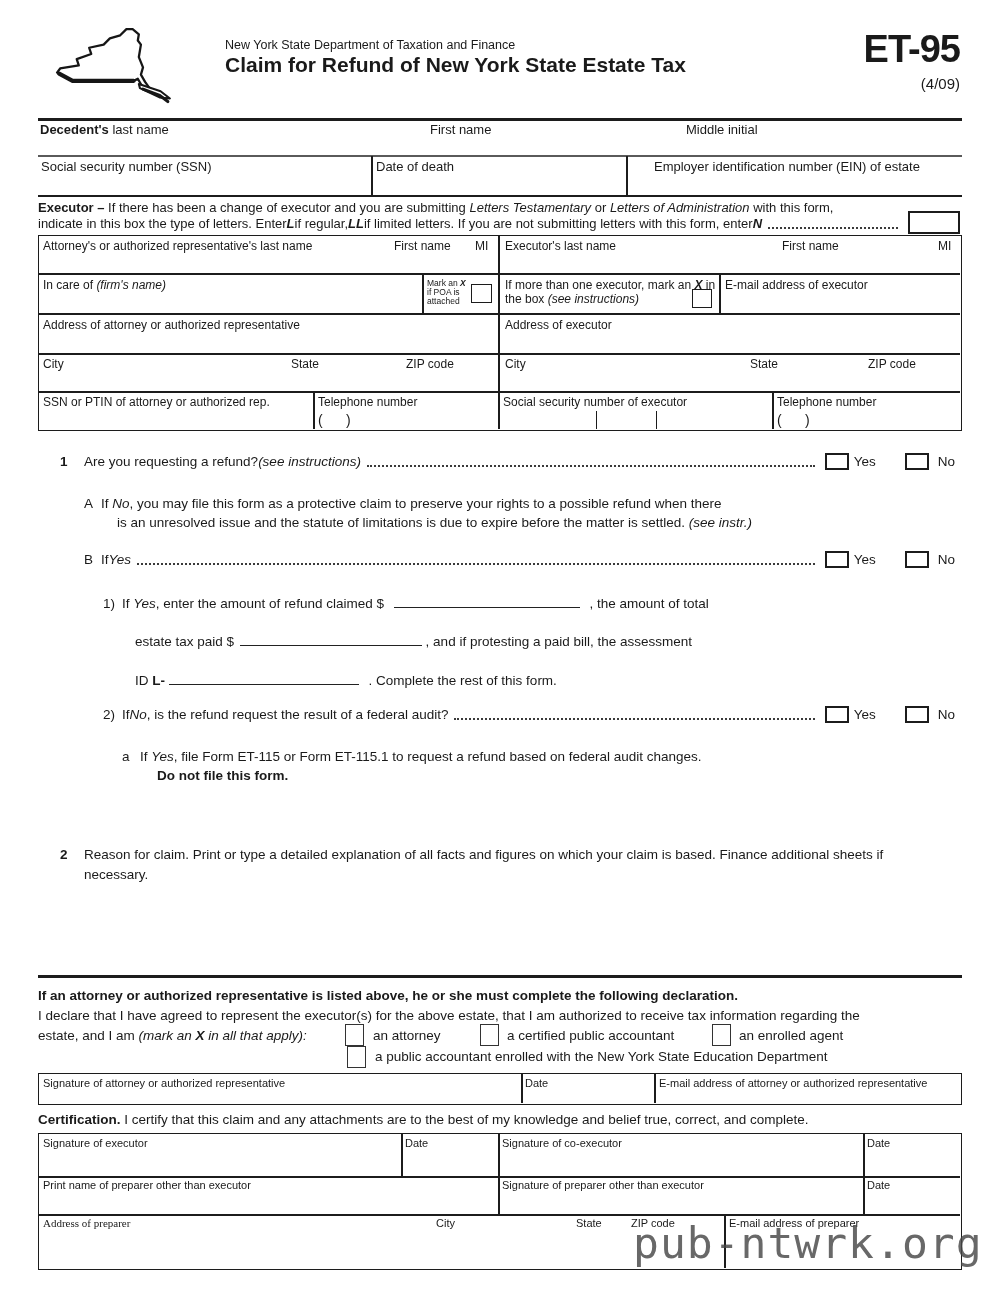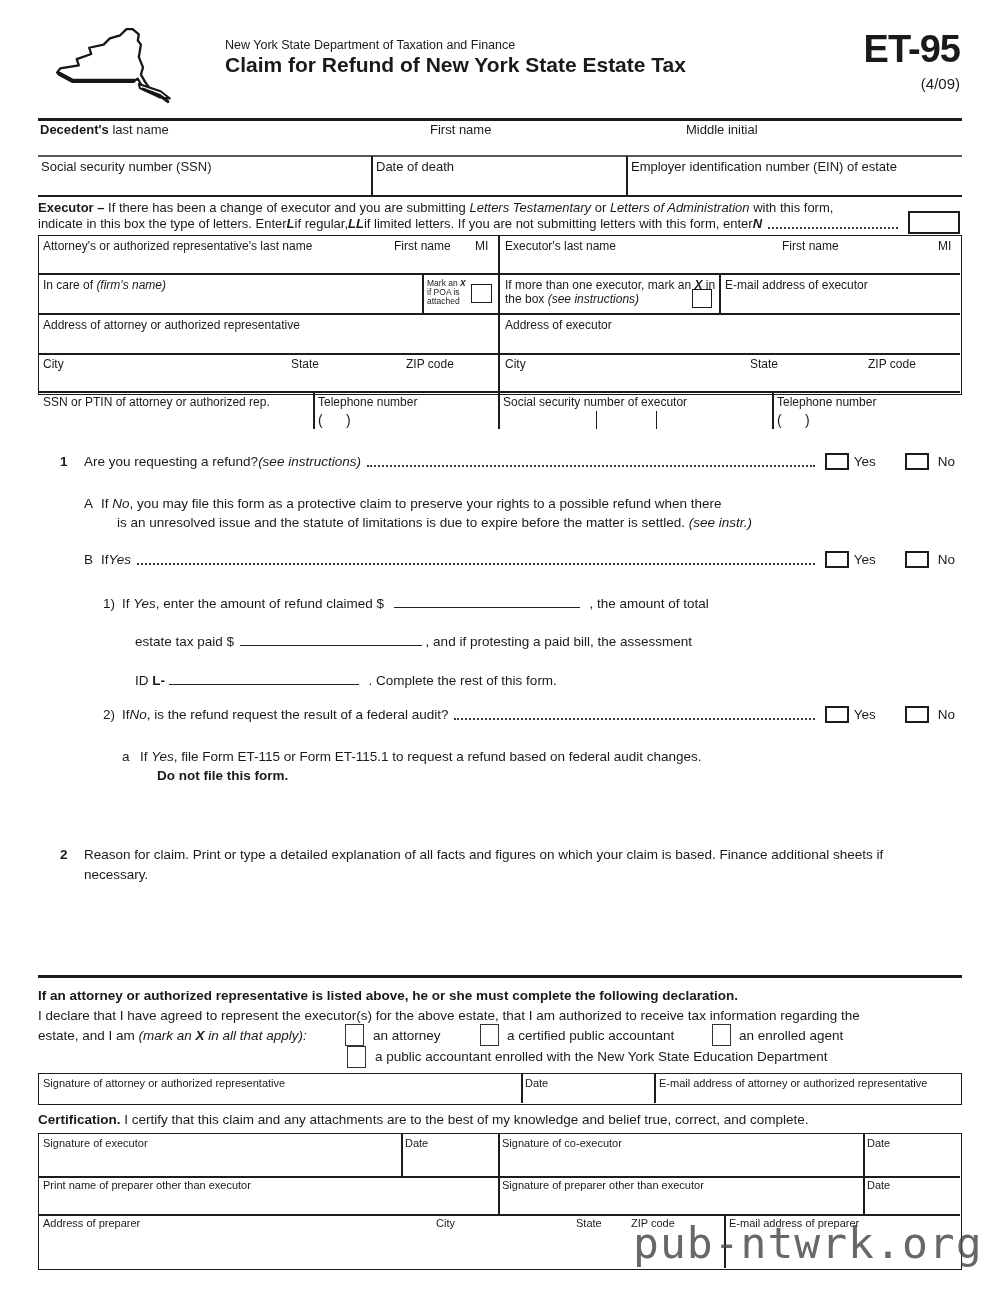"Employer identification number (EIN) of" div.abs { left: 631px -> 654px }
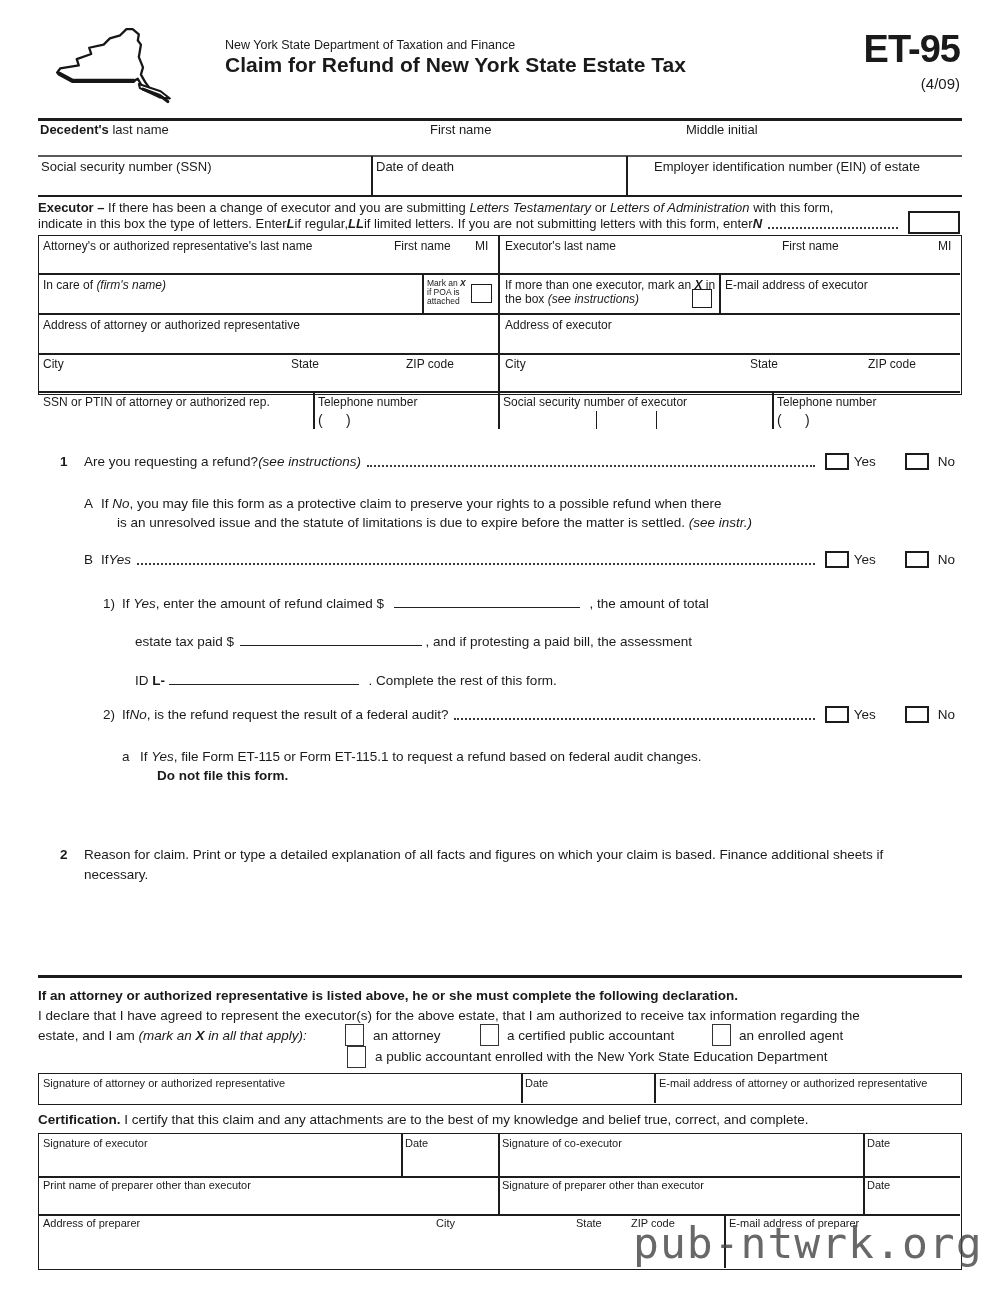"Attorney's or authorized" div.box { height: 160px -> 196px }
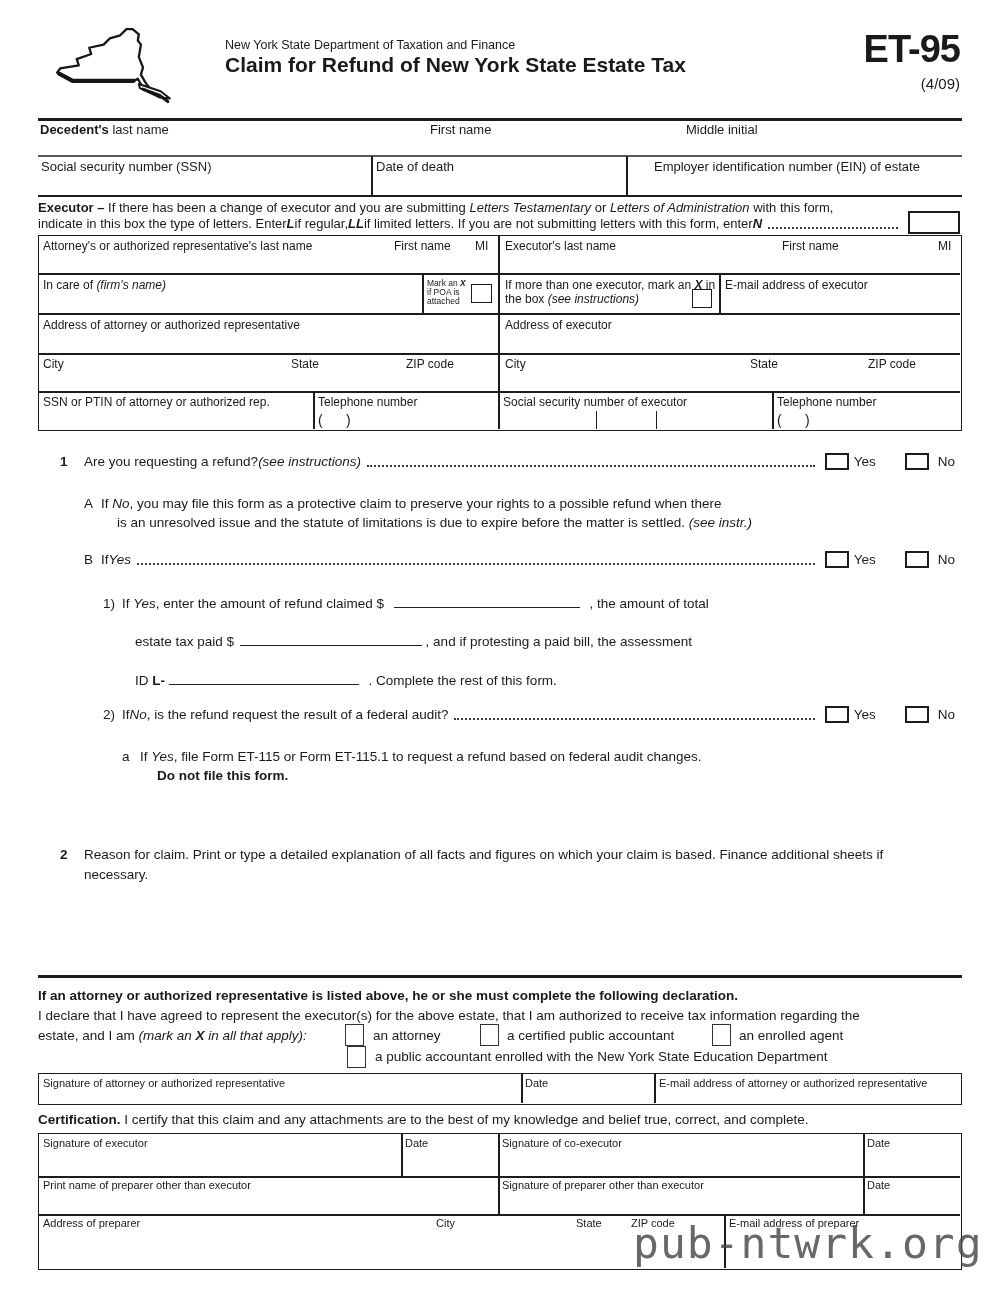"Address of preparer" div.abs { font-family: none -> Liberation Serif, serif }
